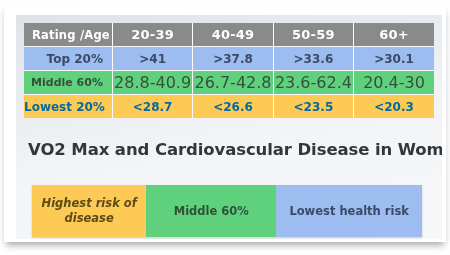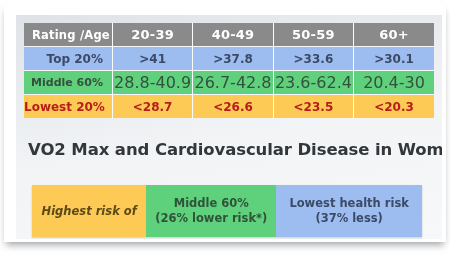"Lowest 20%" tr.row-lowest td { color: #b91c1c -> #0369a1 }
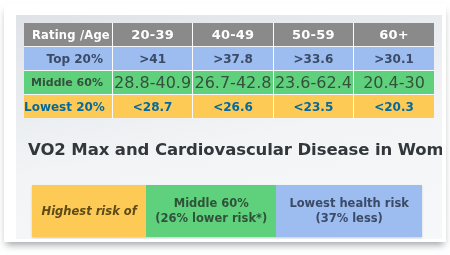"disease" span.seg-line { html: none -> <span>disease</span> }
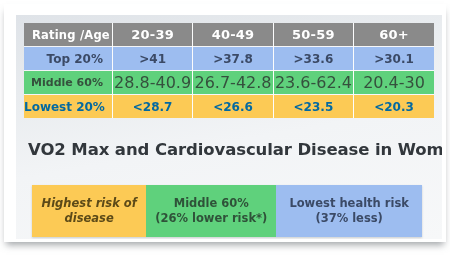"(26% lower risk*)" span.seg-line { html: <span>(26% lower risk*)</span> -> none }
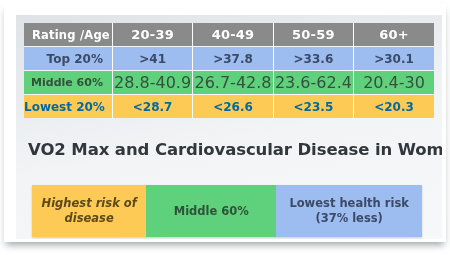"(37% less)" span.seg-line { html: <span>(37% less)</span> -> none }
